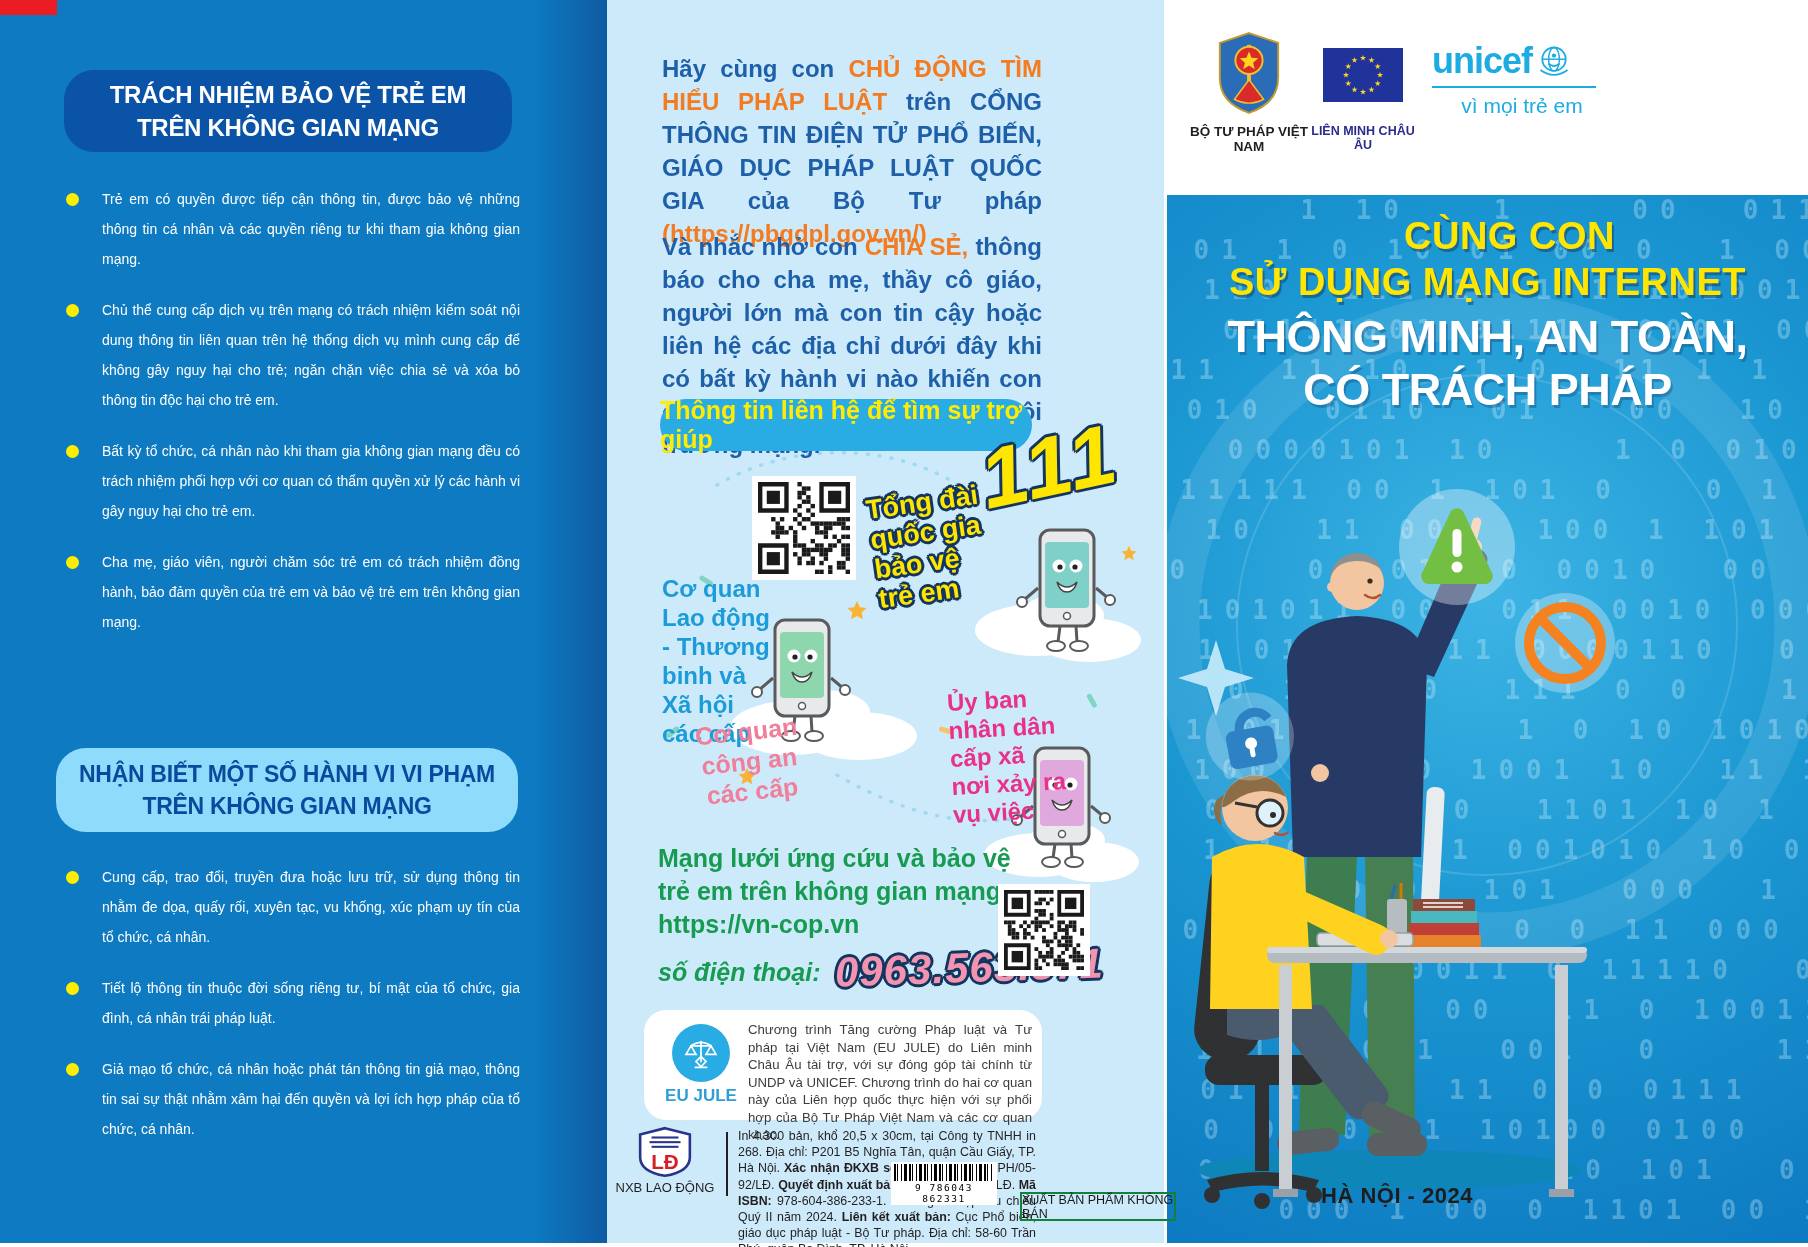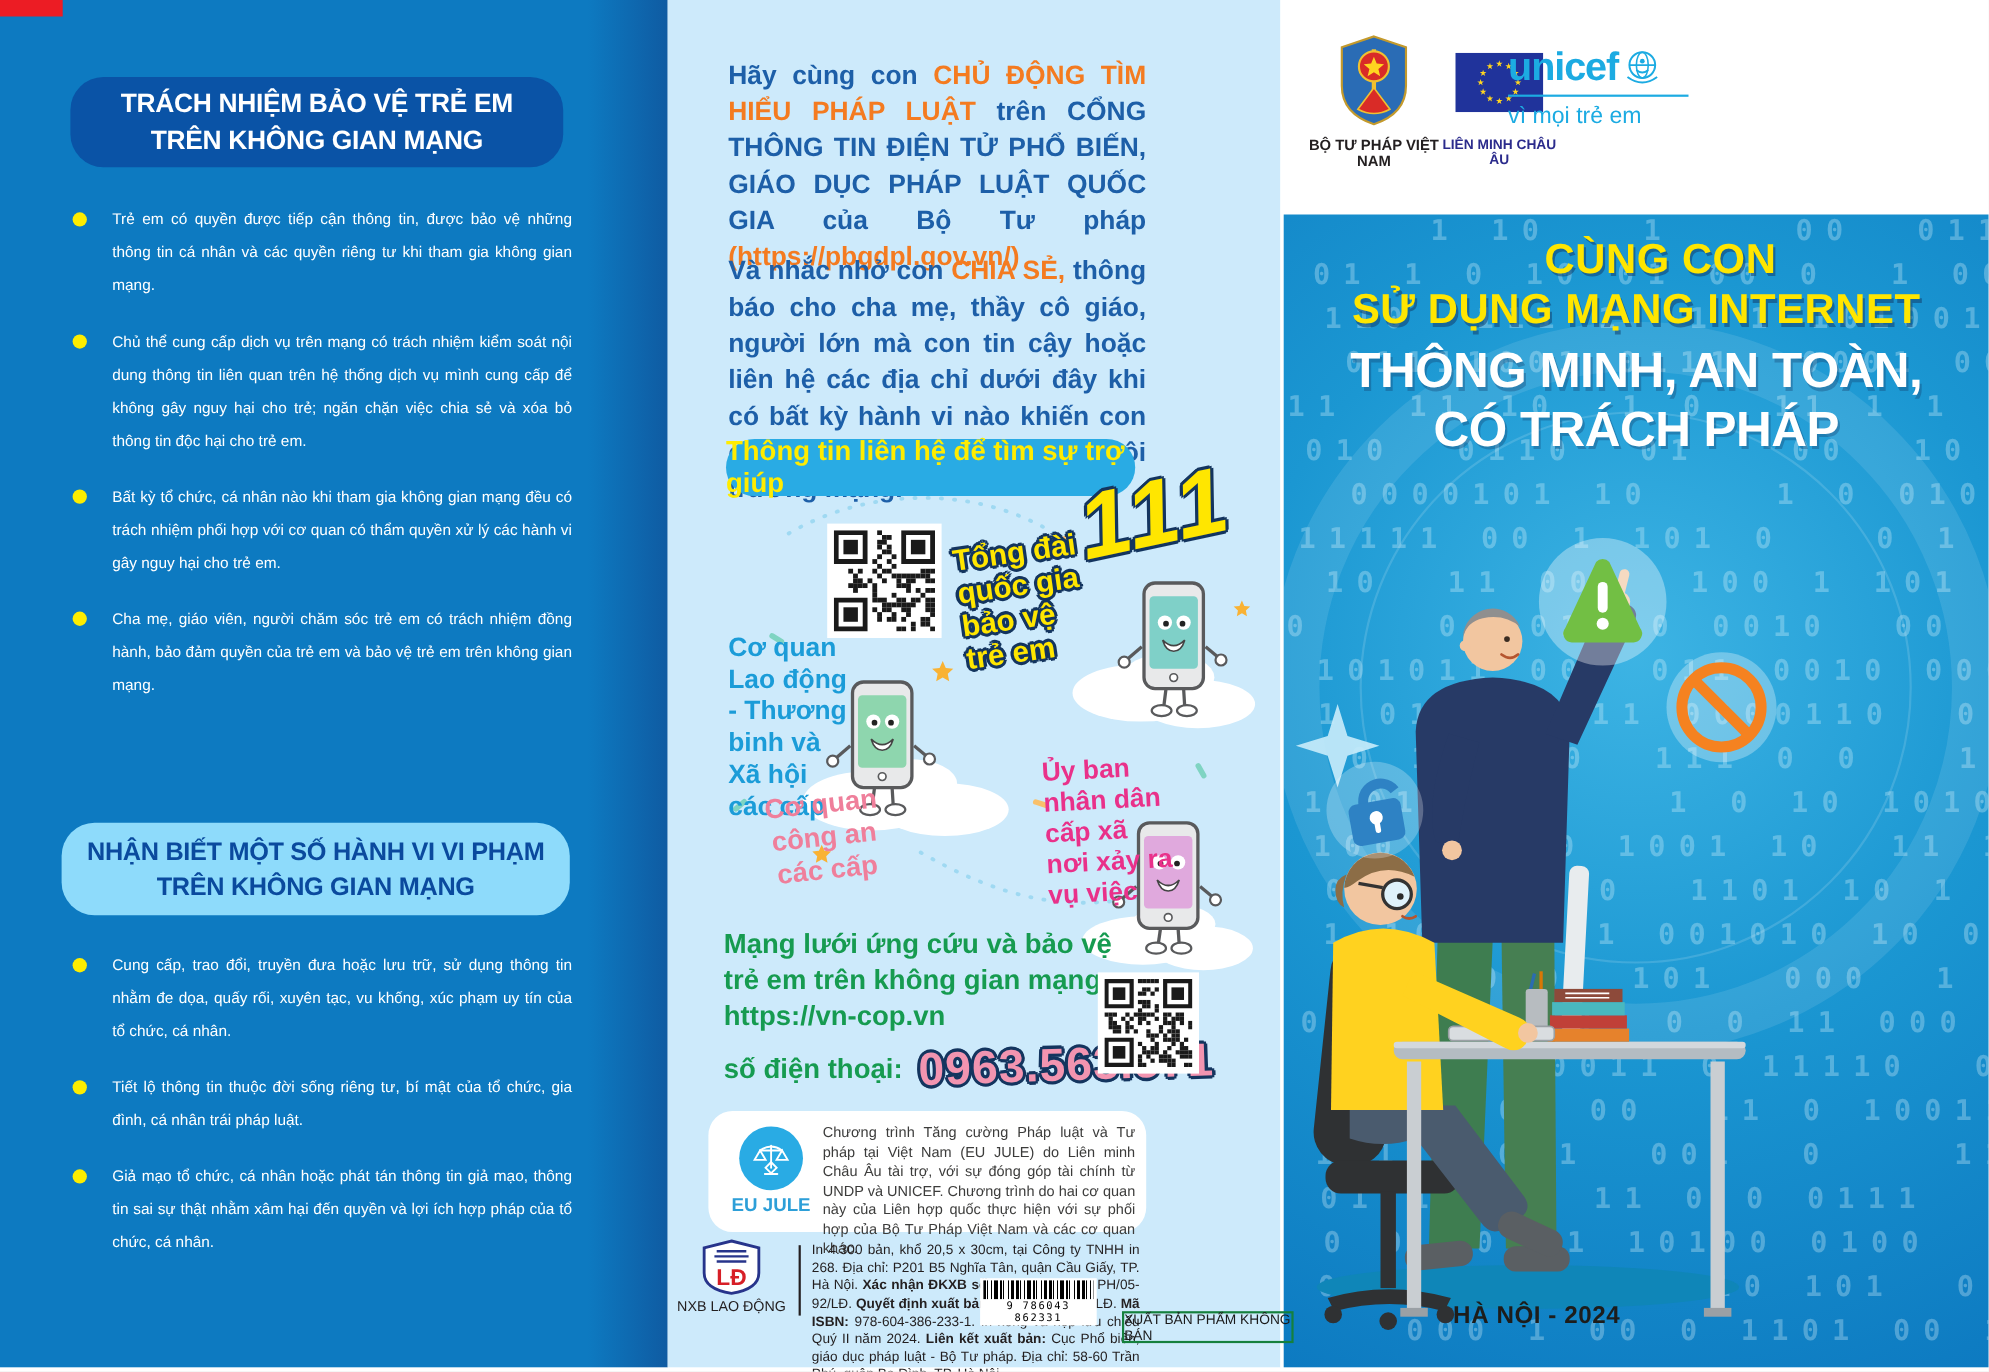"unicef" .unicef-block { left: 1371px -> 1432px; text-align: none -> center }
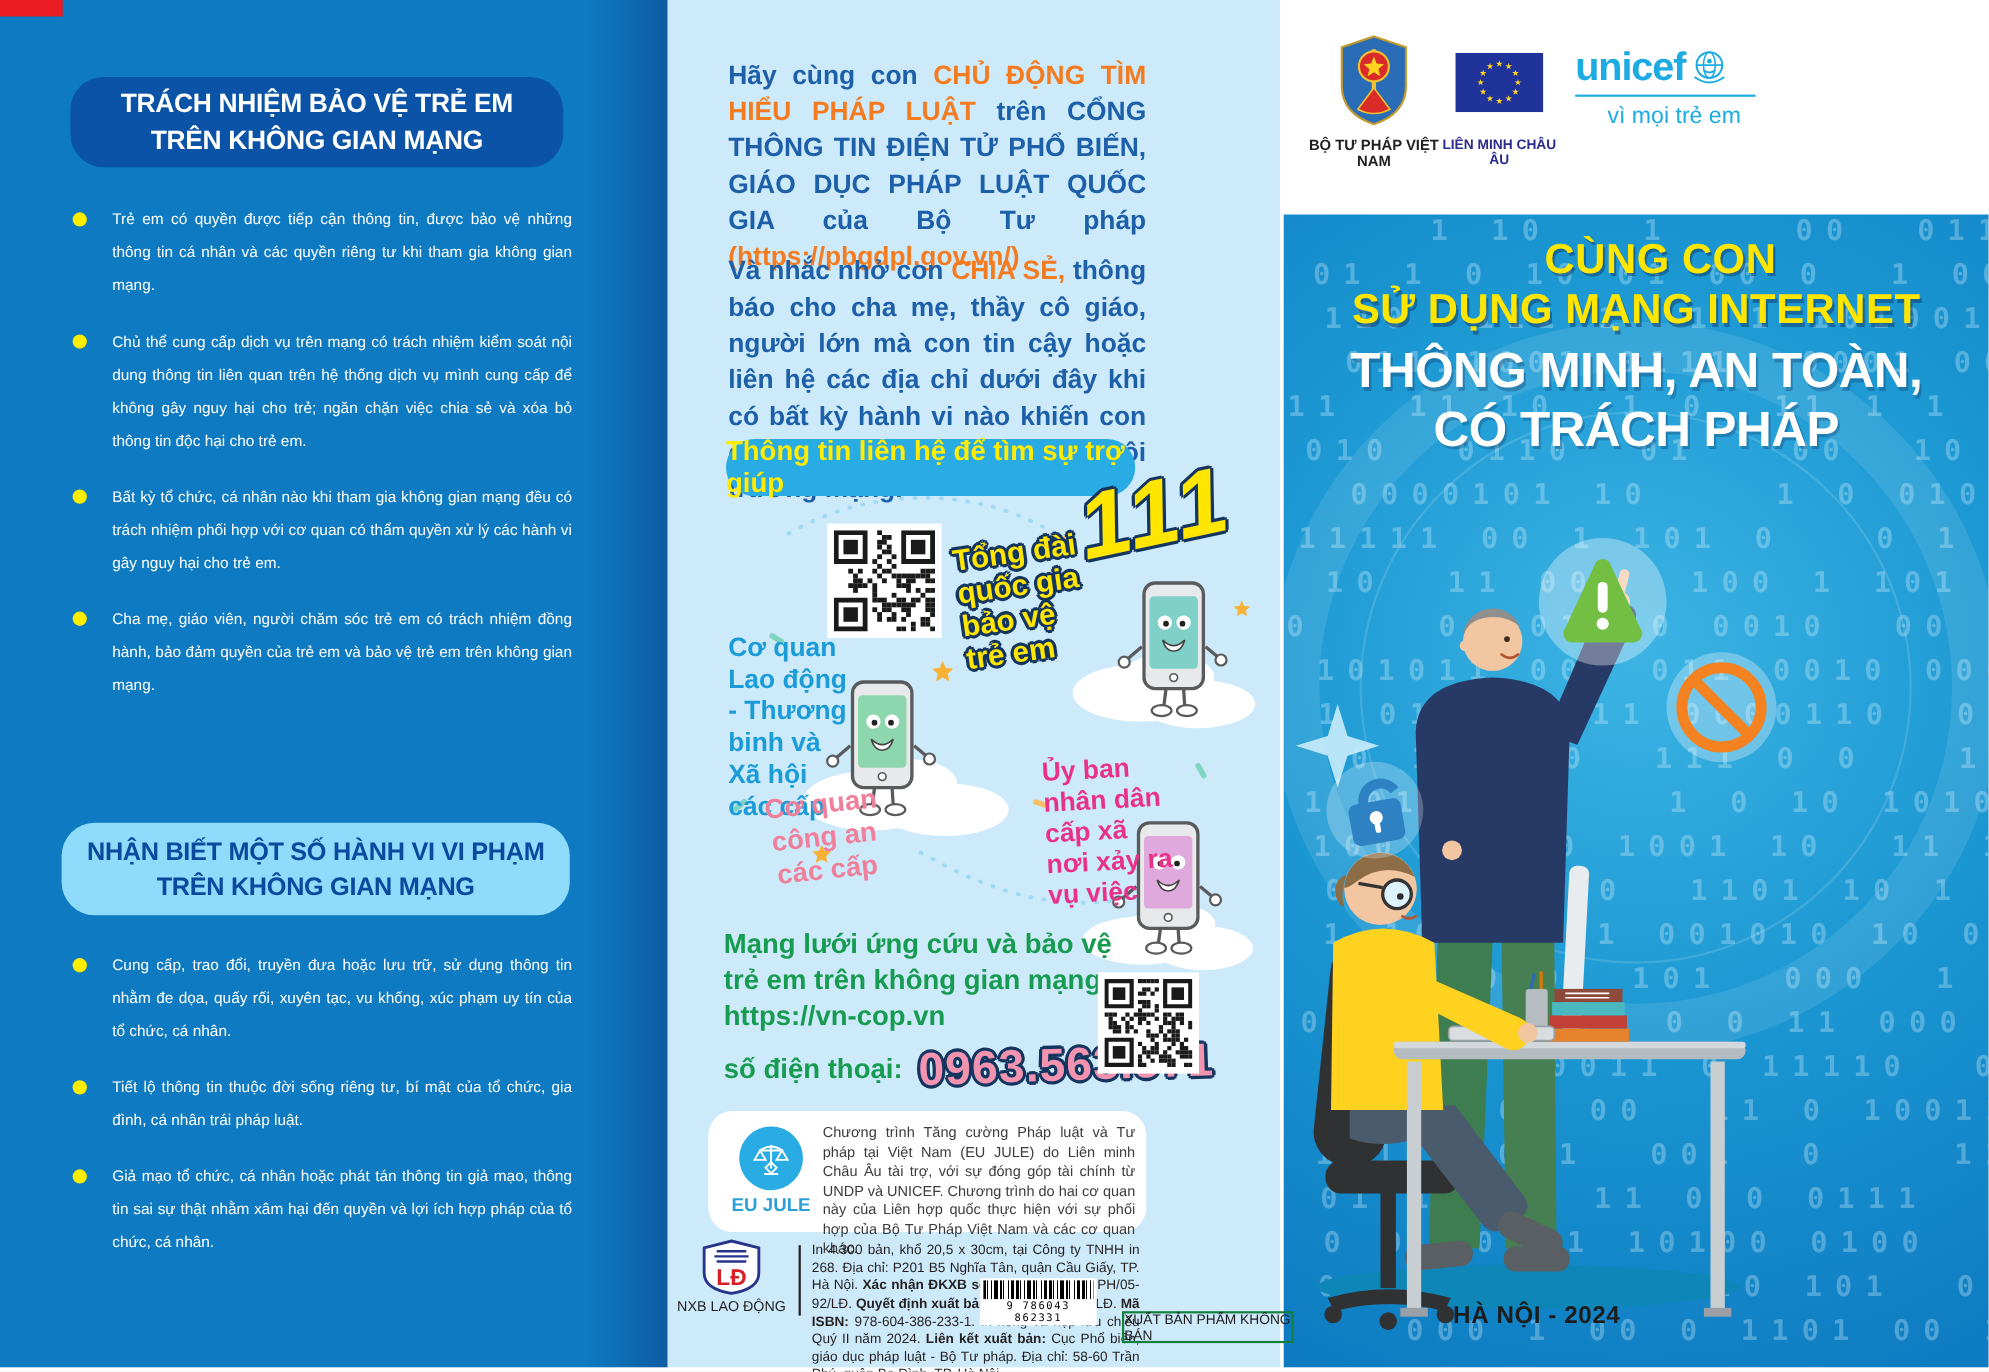"số điện thoại:" .phone-row { font-style: none -> italic }
